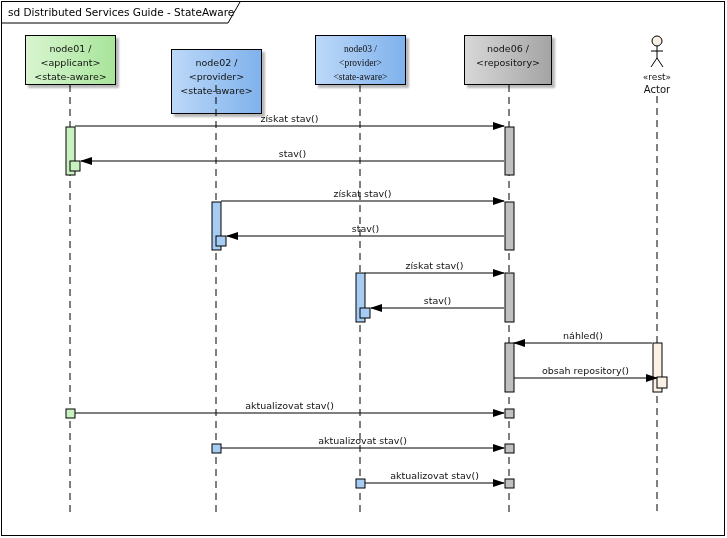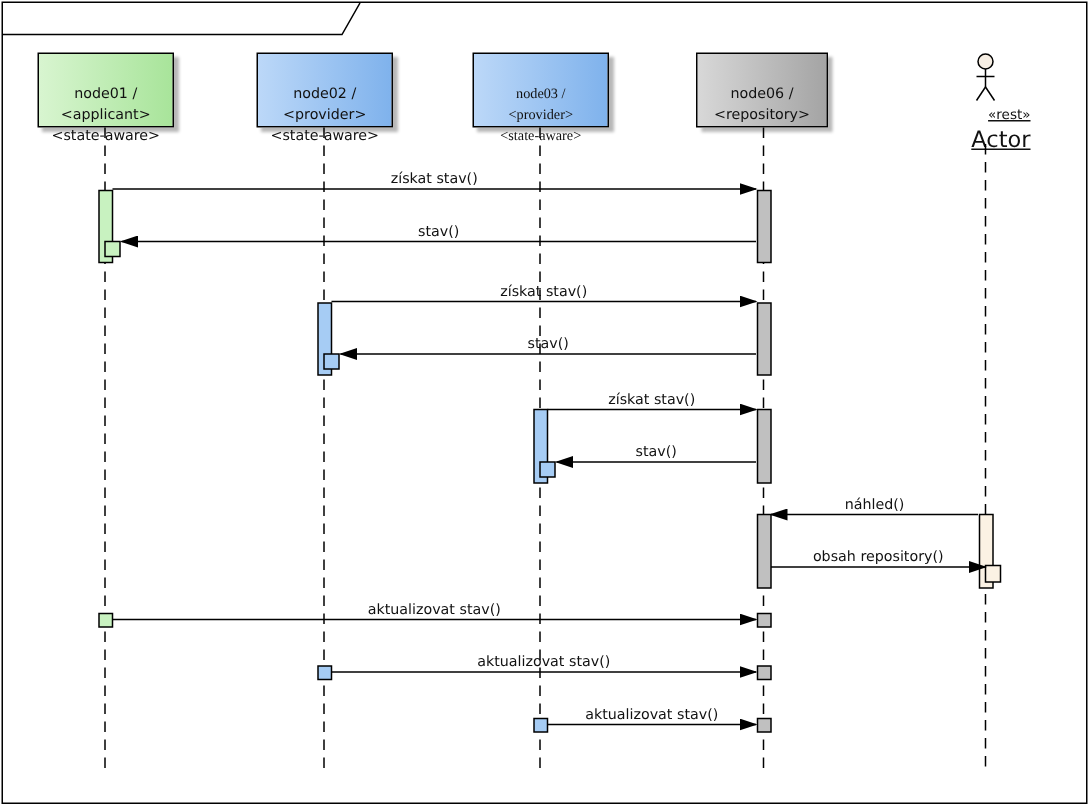"sd Distributed Services Guide -" div { html: none -> <div>sd Distributed Services Guide - StateAware</div> }
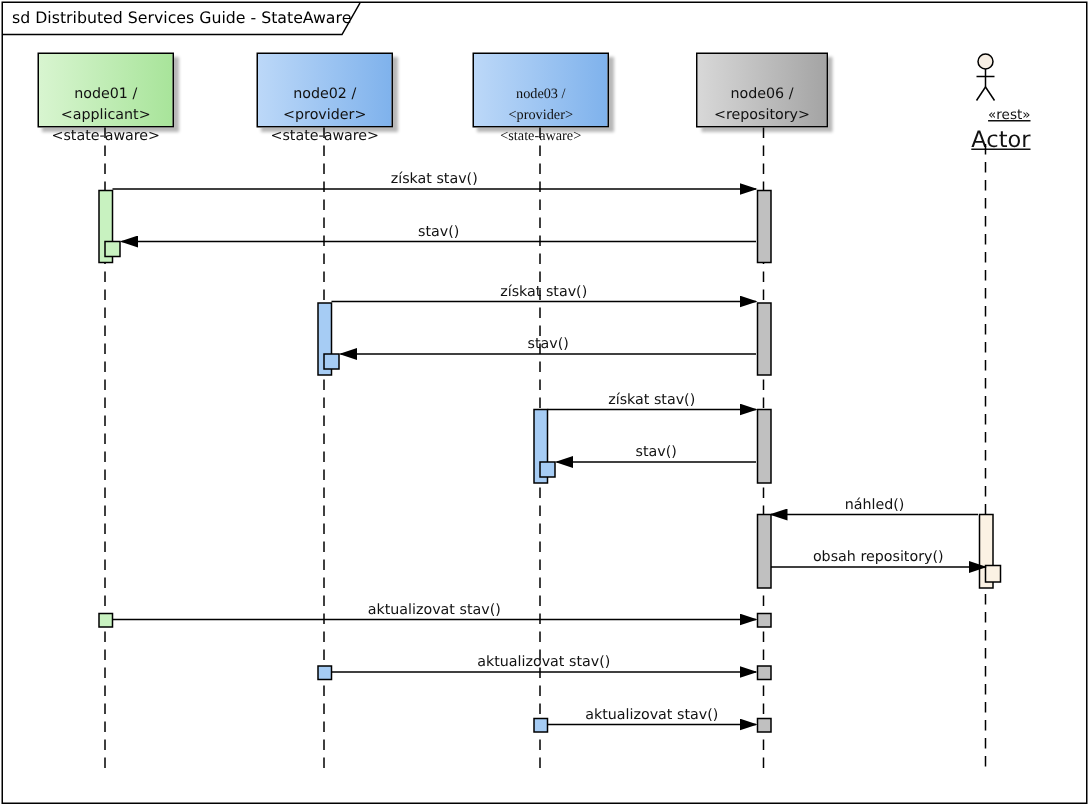"node01 /" .node { padding-top: 20px -> 6px }
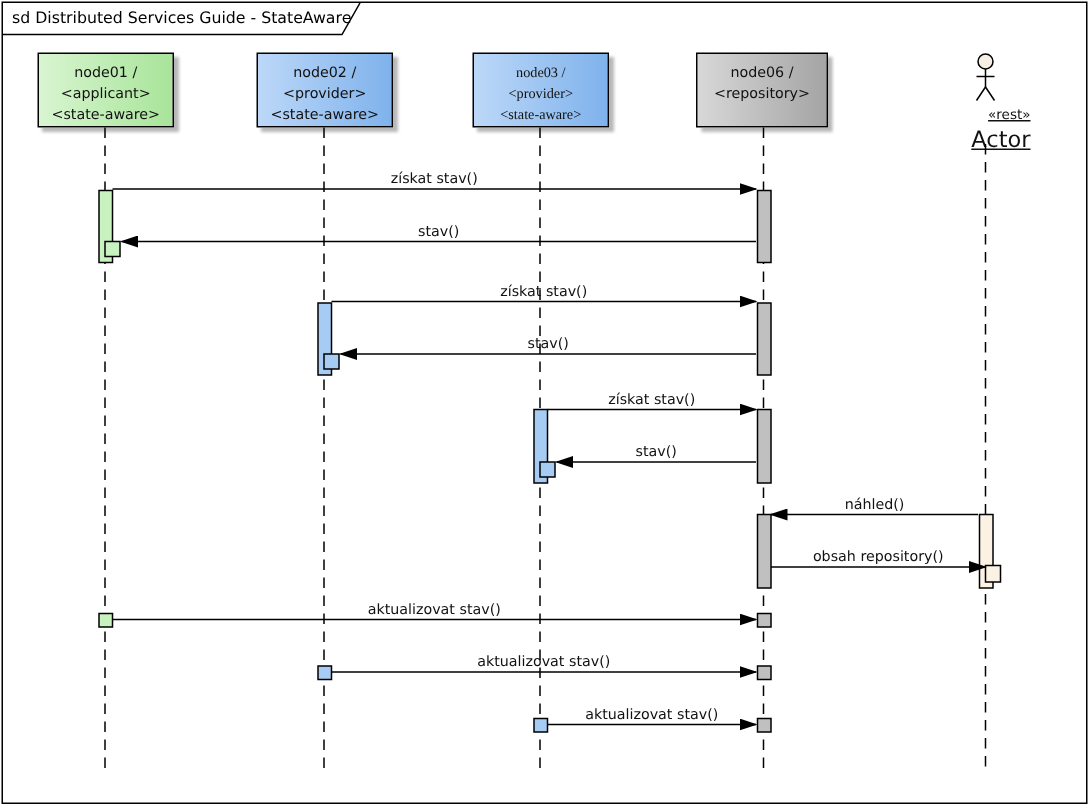"node02 /" div.node { height: 50px -> 65px; top: 35px -> 49px }
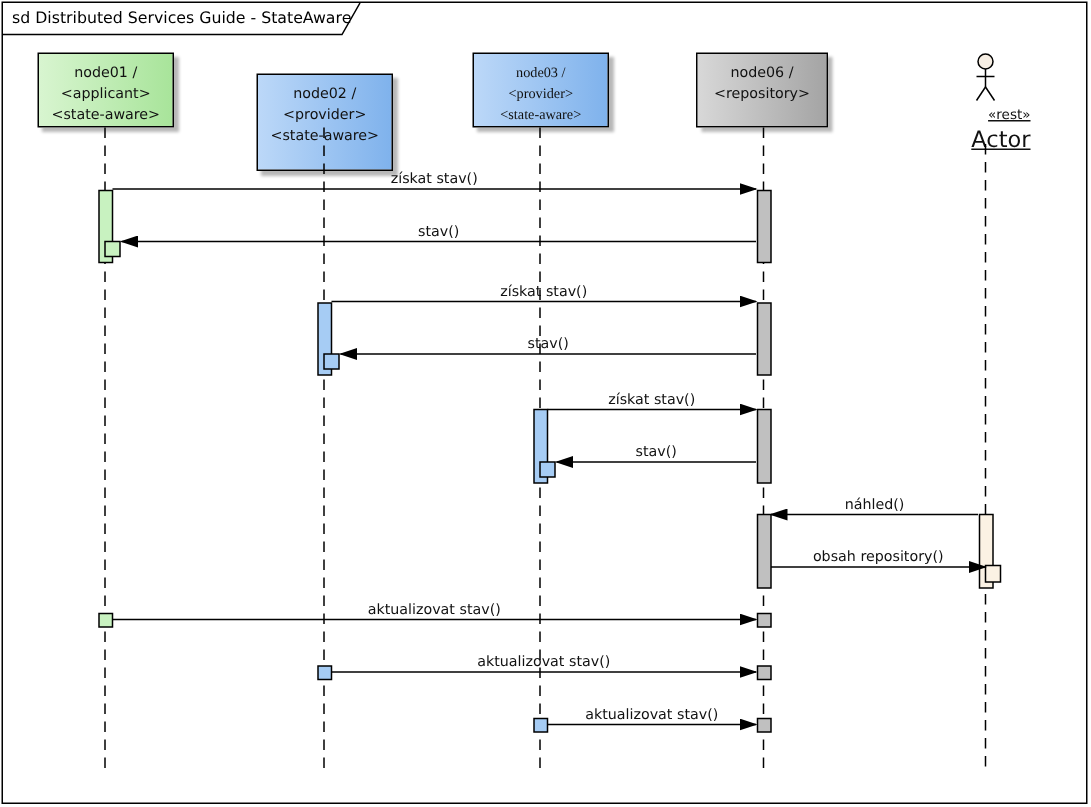"«rest»" .actor-label { text-align: right -> center; text-decoration: underline -> none }
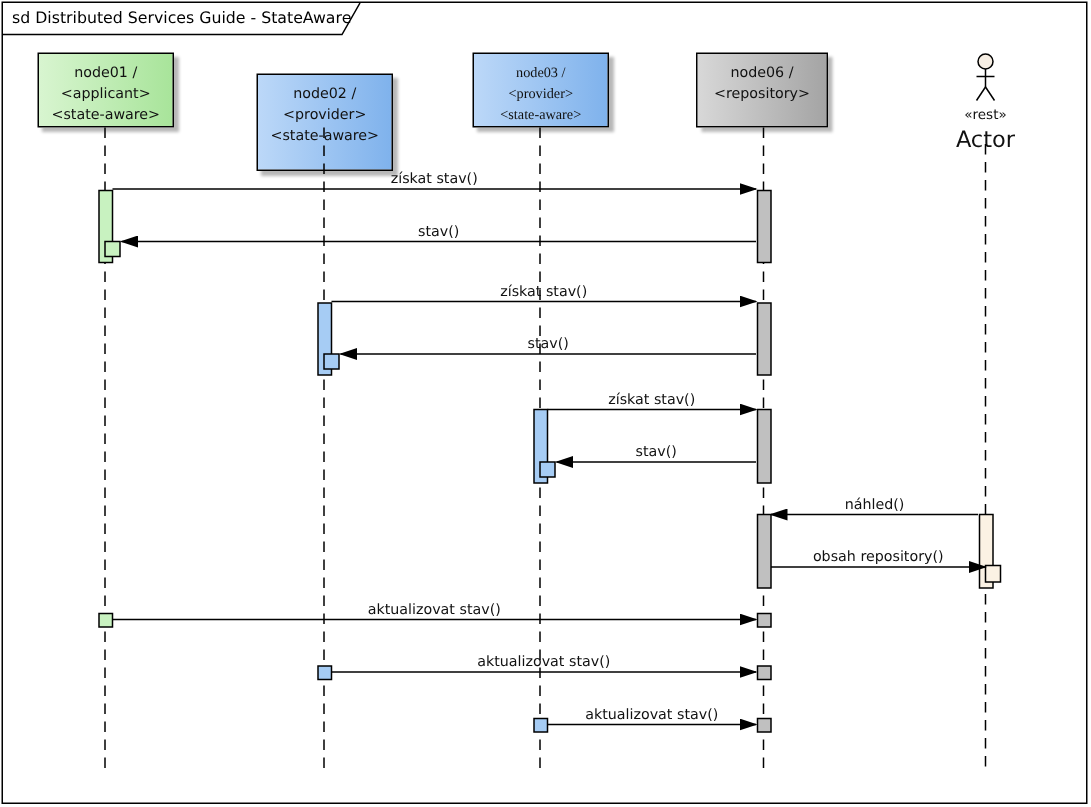"Actor" div.actor-label { font-size: 15px -> 10px }
